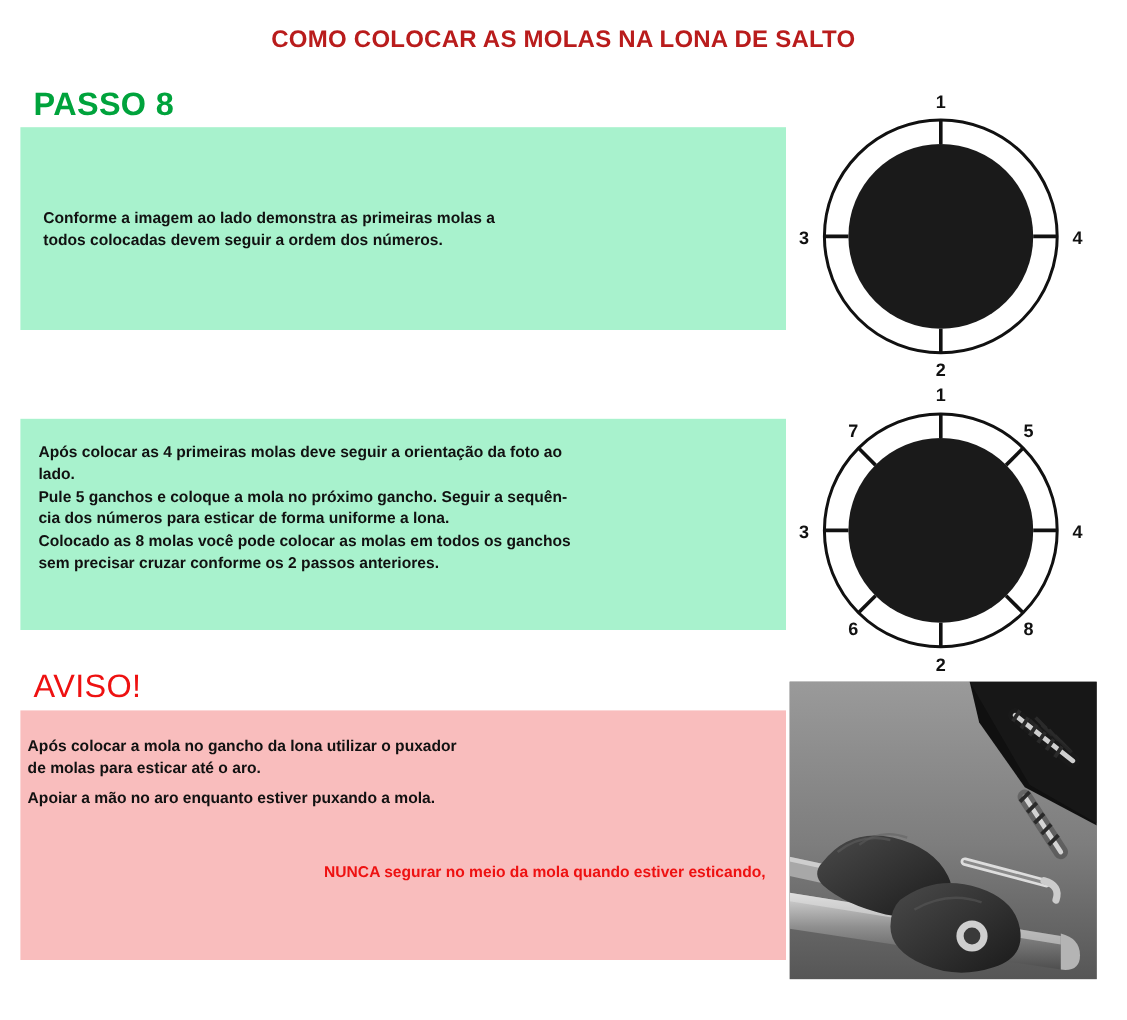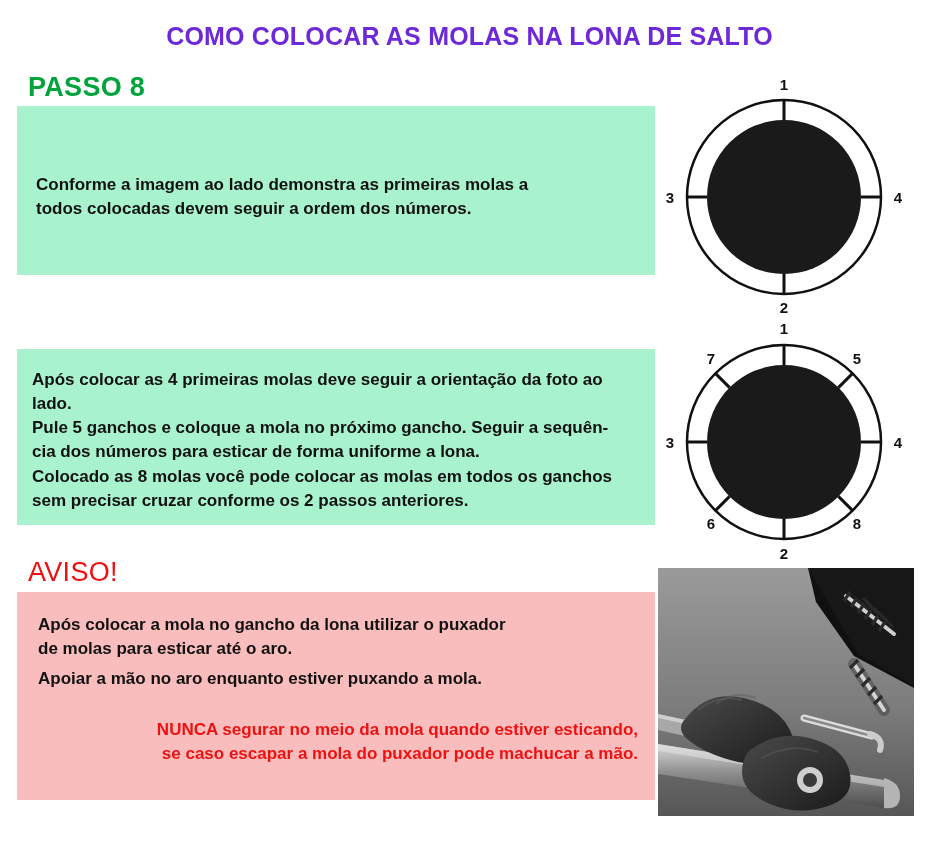"COMO COLOCAR AS MOLAS NA" .main-title { color: #6d28d9 -> #b91c1c; font-size: 25px -> 20px }
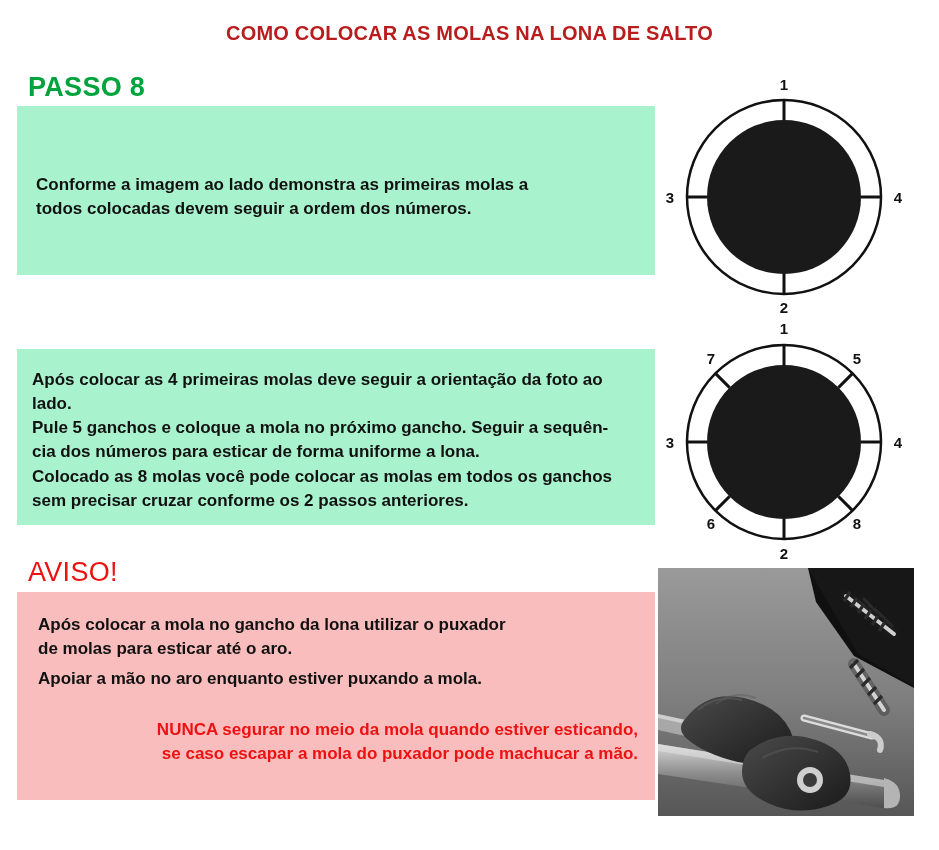"Conforme a imagem ao lado" .body-text { font-size: 17px -> 13px }
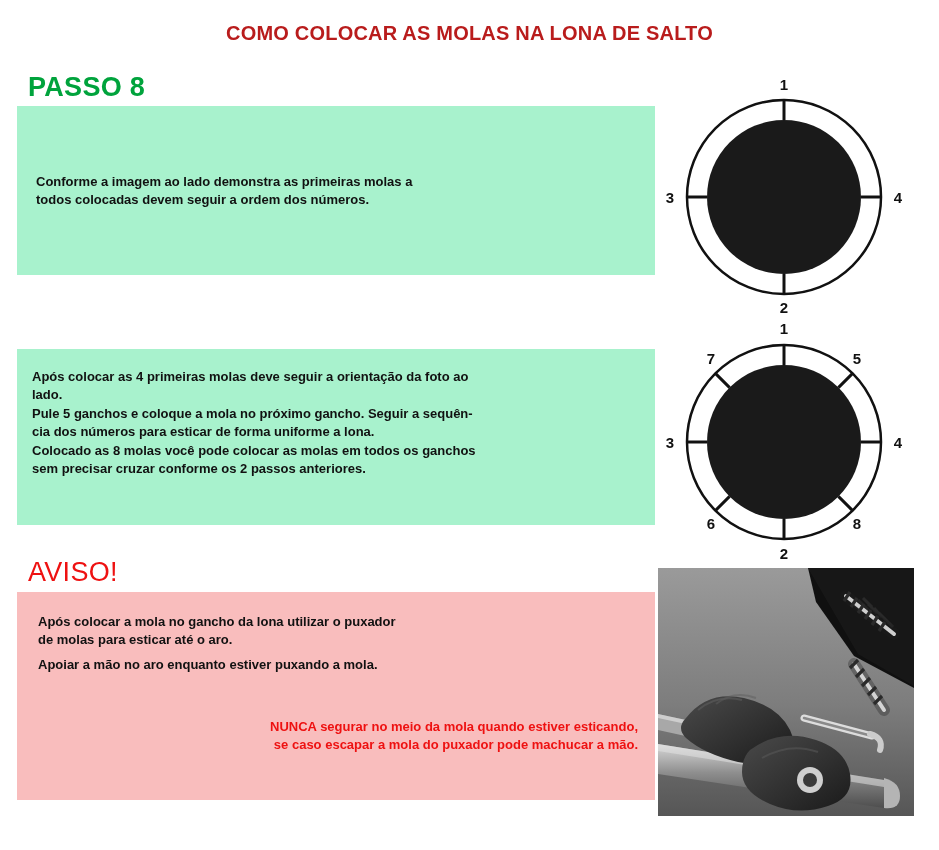"Após colocar a mola no" div.body-text { left: 38px -> 23px }
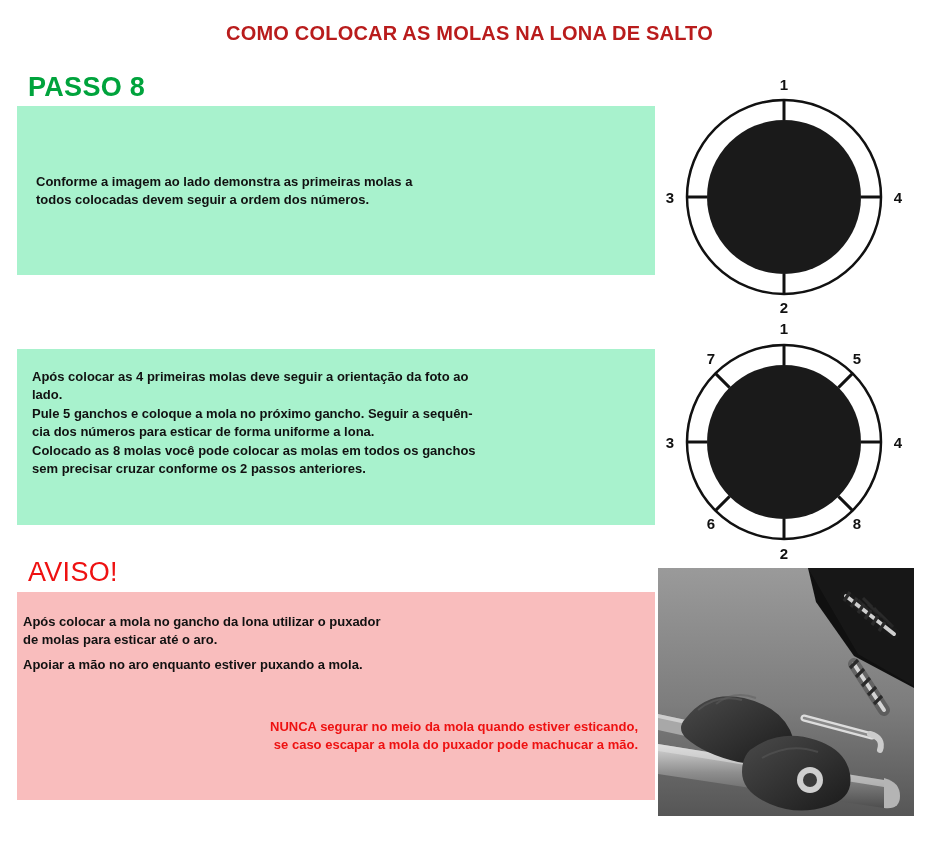"se caso escapar a mola" p.warn-red { html: <p>se caso escapar a mola do puxador pode machucar a mão.</p> -> none }
